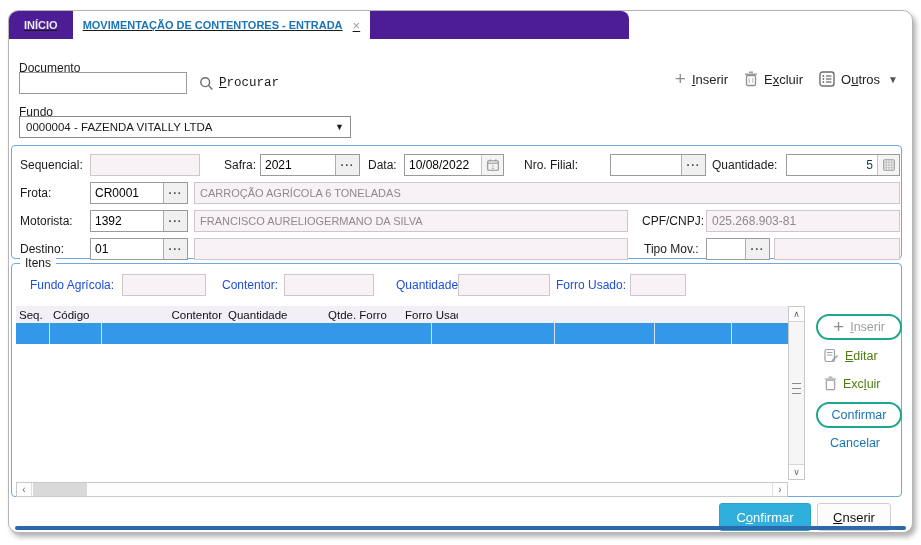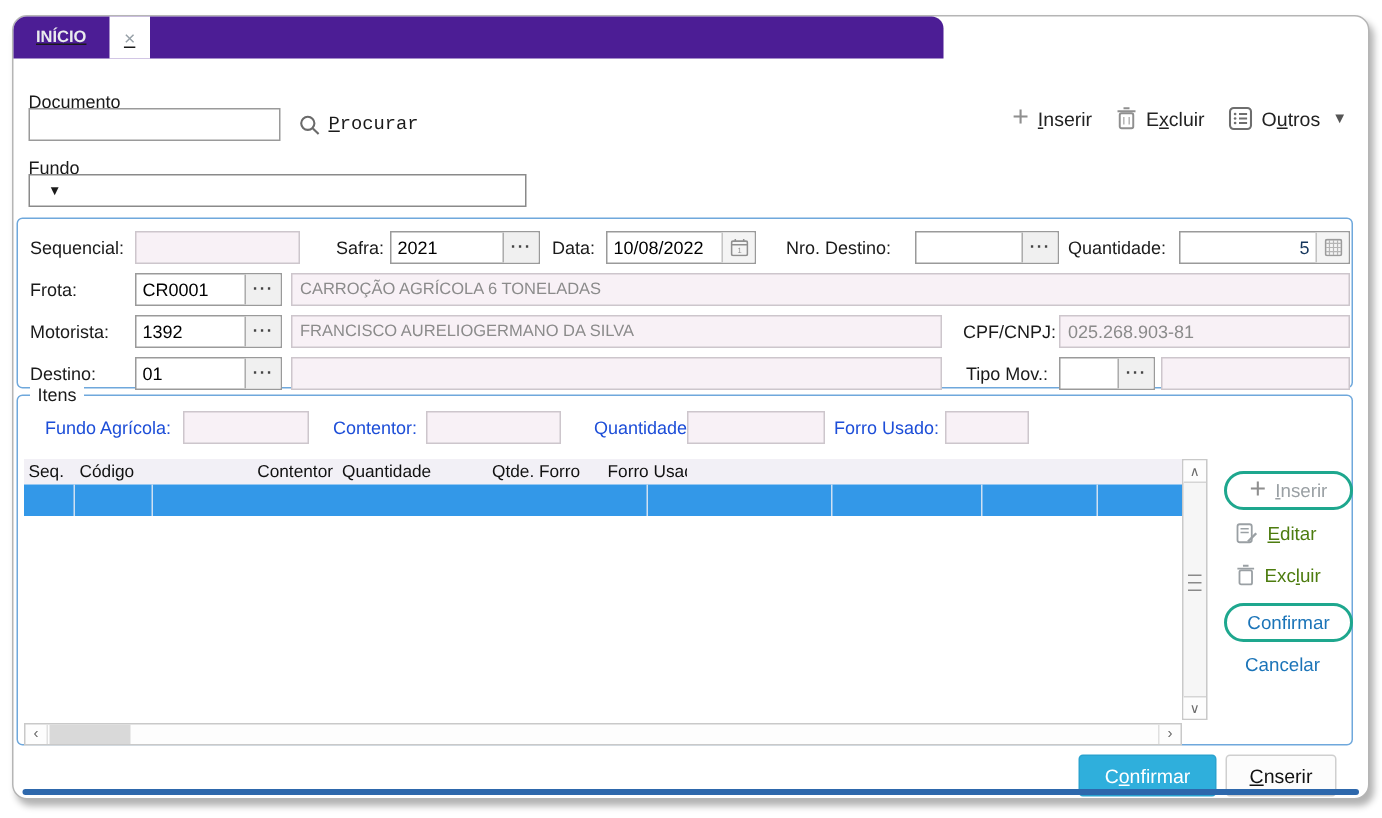"MOVIMENTAÇÃO DE CONTENTORES - ENTRADA" span { html: none -> <span>MOVIMENTAÇÃO DE CONTENTORES - ENTRADA</span> }
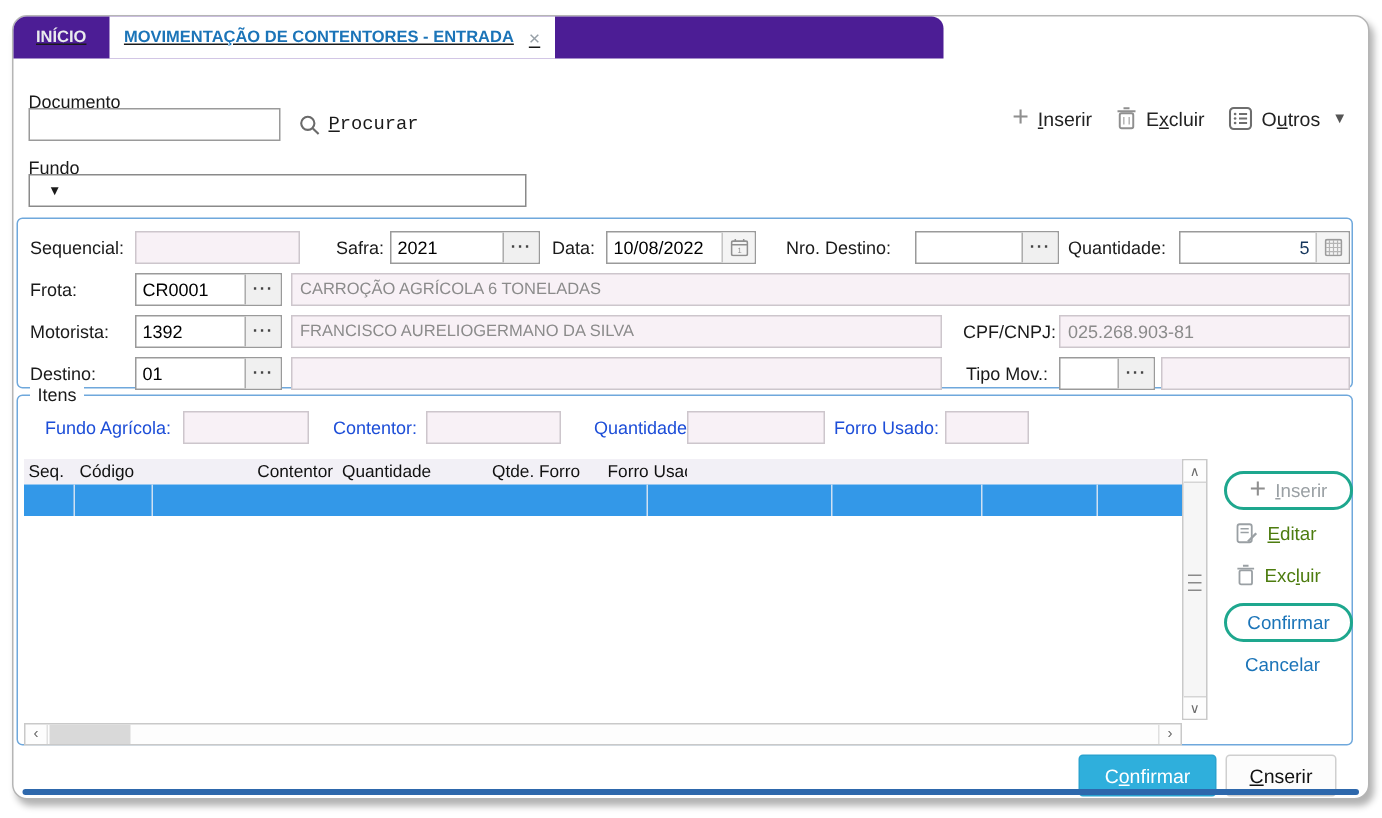"0000004 - FAZENDA VITALLY LTDA" span.sel-text { html: none -> <span>0000004 - FAZENDA VITALLY LTDA</span> }
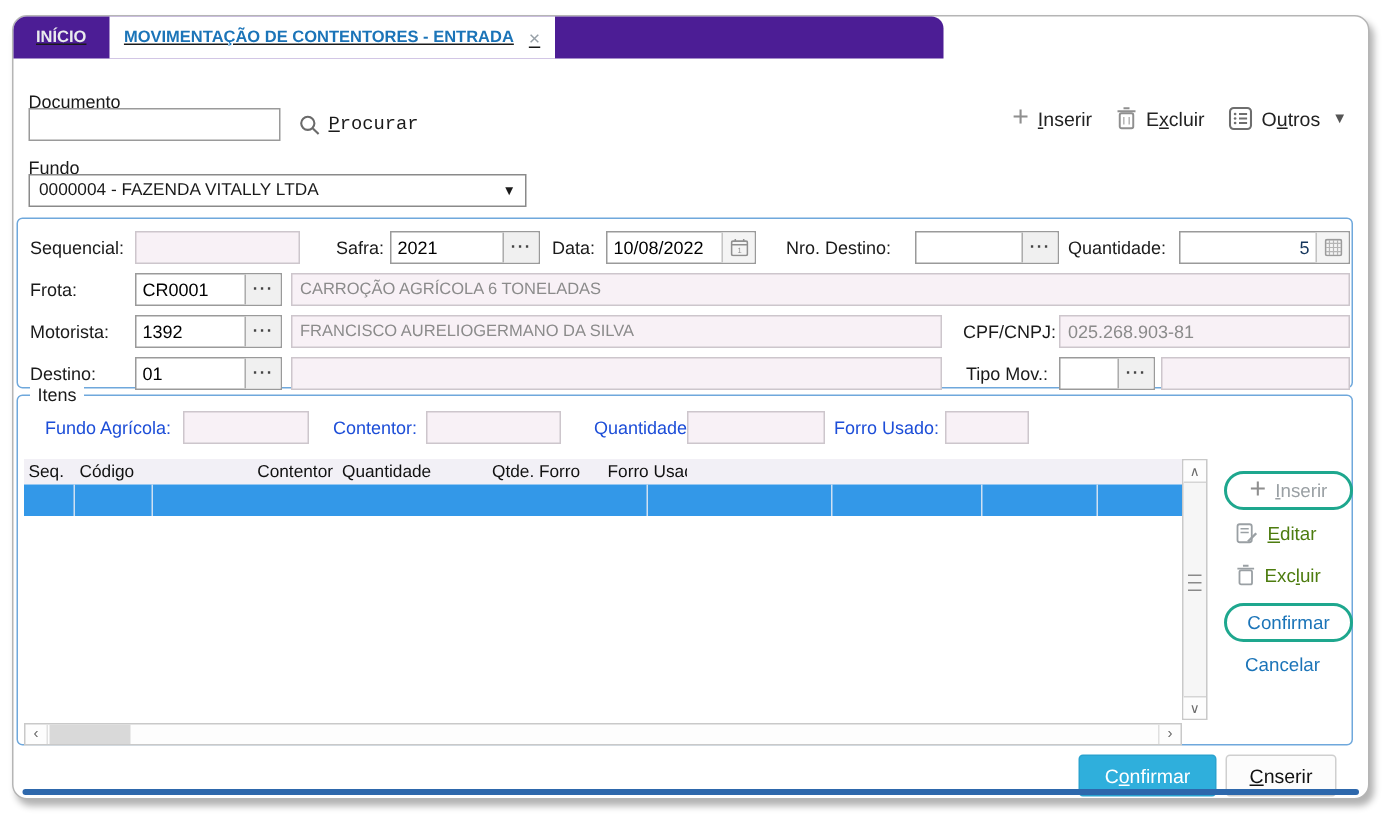"Nro. Destino:" span.lbl { text: Destino -> Filial }
